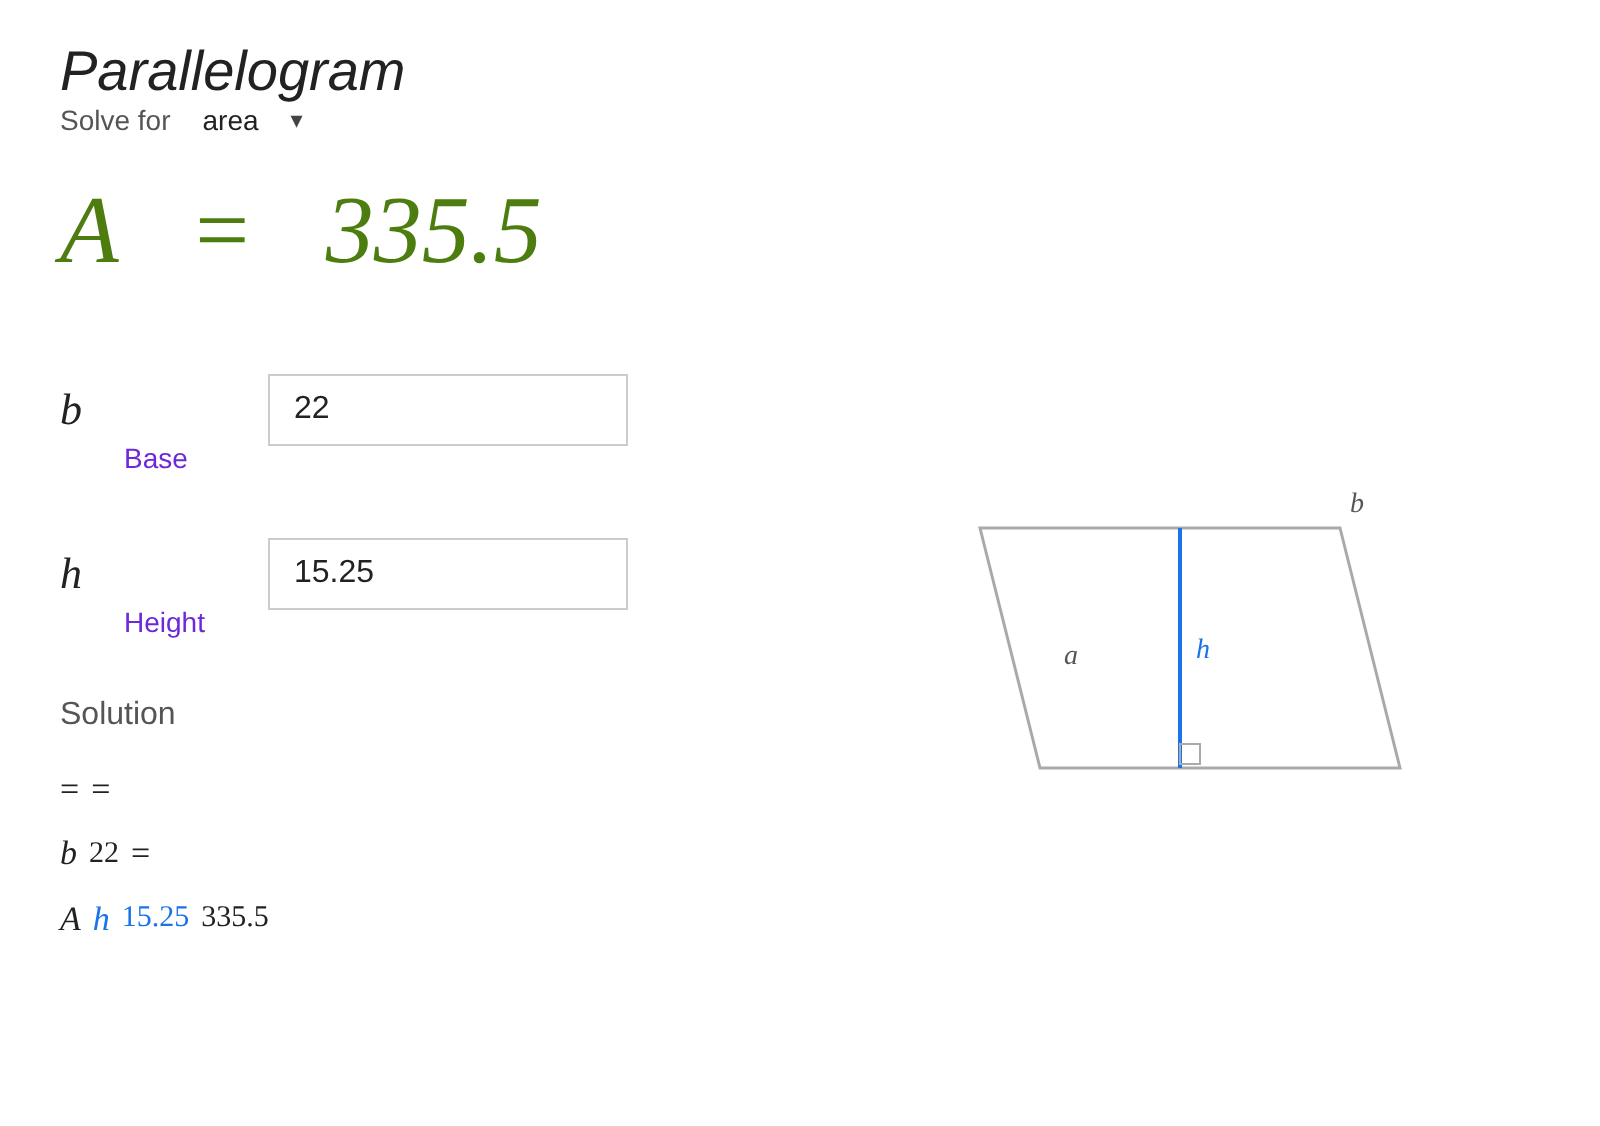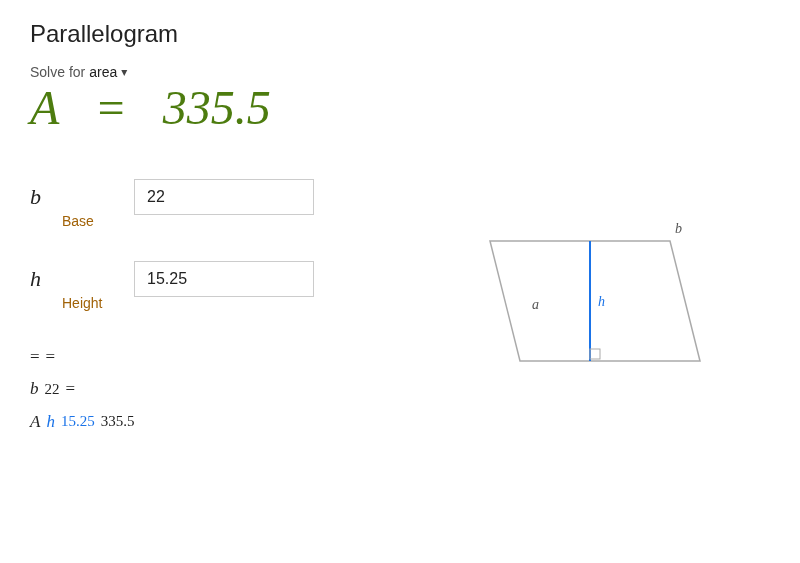"Parallelogram" .page-title { font-size: 24px -> 28px; font-style: none -> italic; margin-bottom: 16px -> 0 }
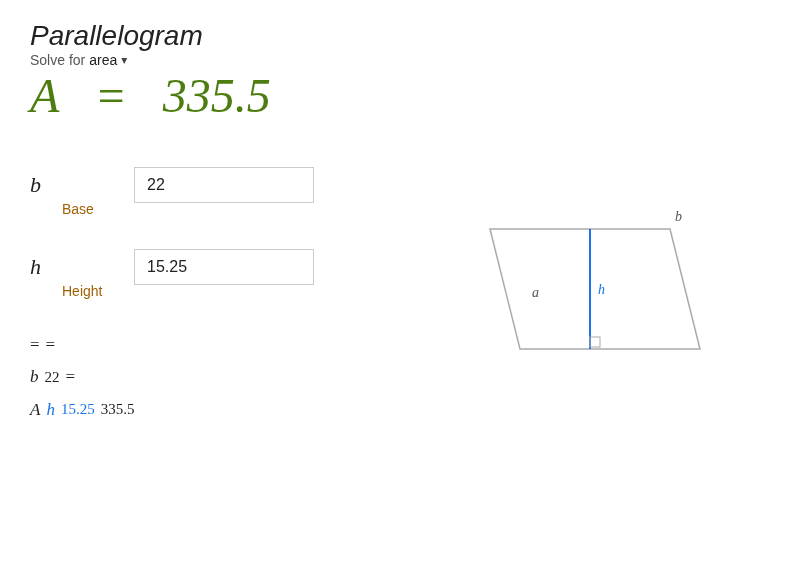"Solve for" .solve-for-row { gap: 4px -> 16px; margin-bottom: none -> 20px }
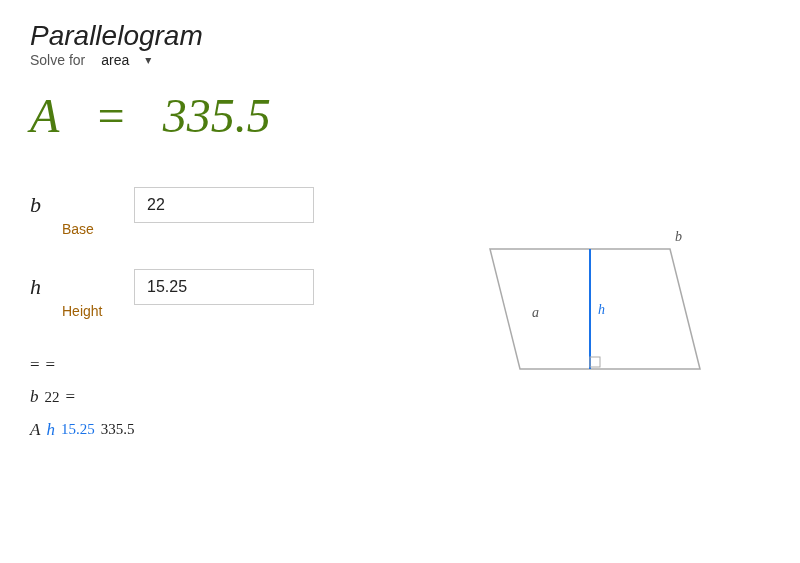"Base" .field-label { color: #a16207 -> #6d28d9 }
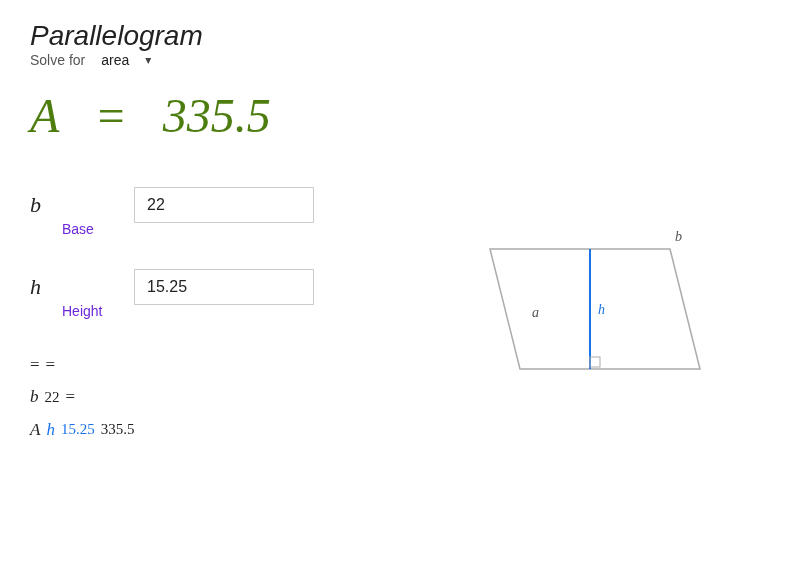"Solution" div.solution-title { html: none -> <div>Solution</div> }
